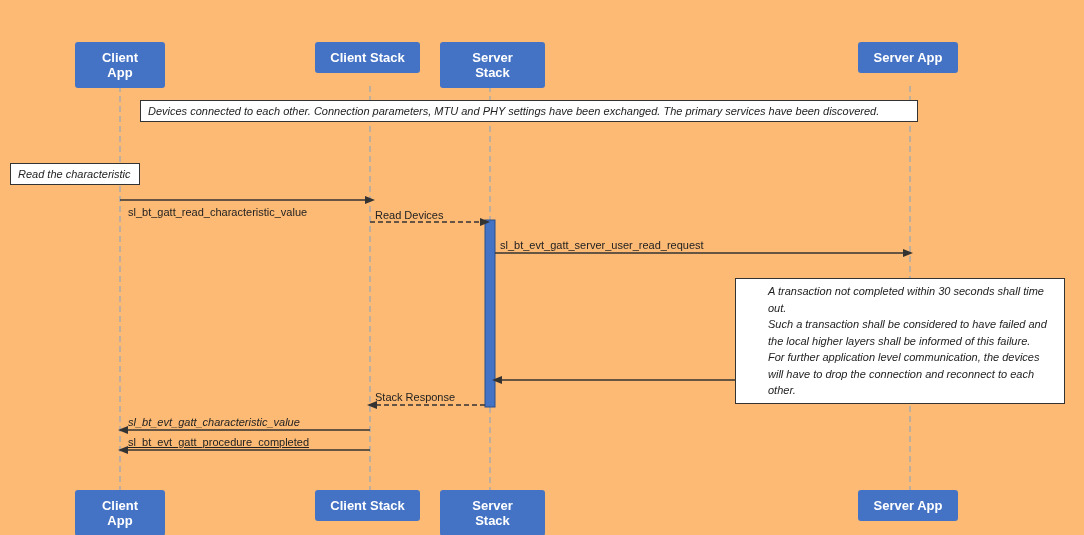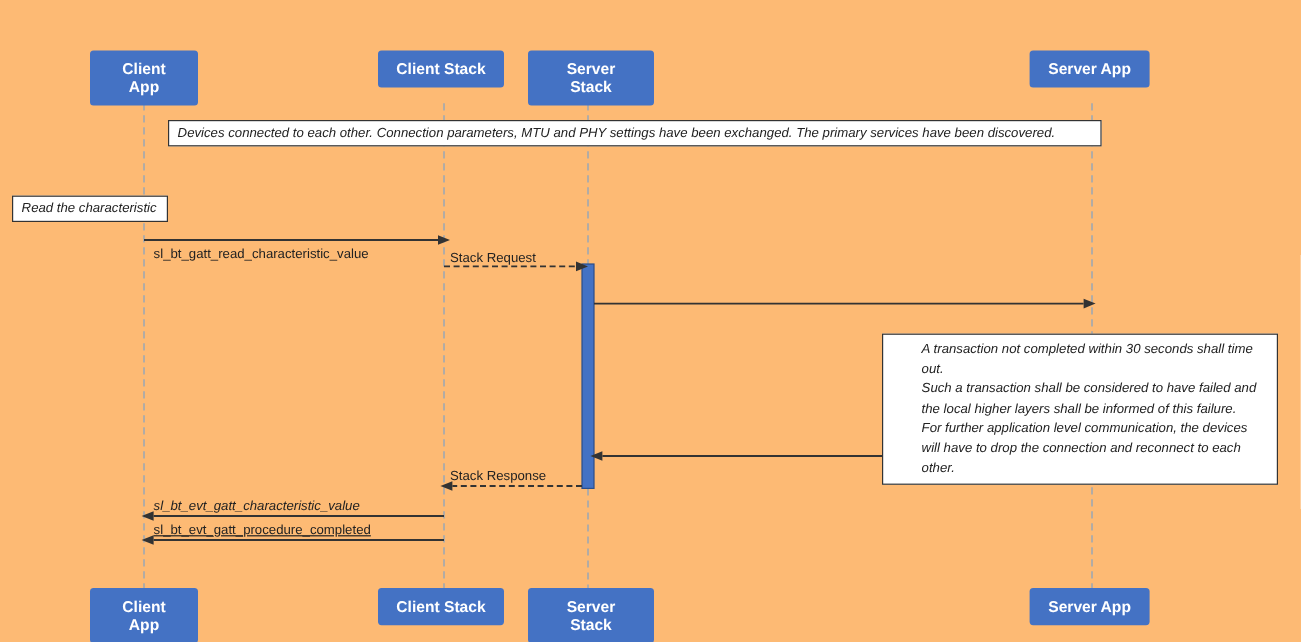"Stack Request" div.arrow-label { text: Stack Request -> Read Devices }
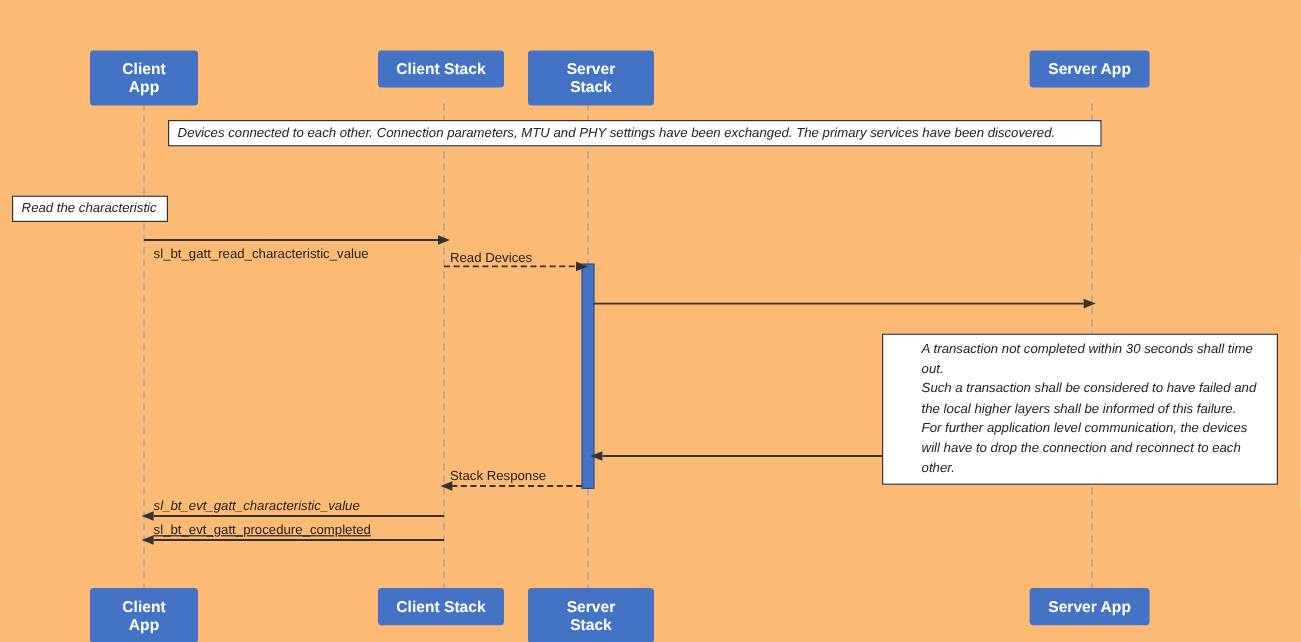"sl_bt_evt_gatt_server_user_read_request" div.arrow-label { html: none -> <div>sl_bt_evt_gatt_server_user_read_request</div> }
